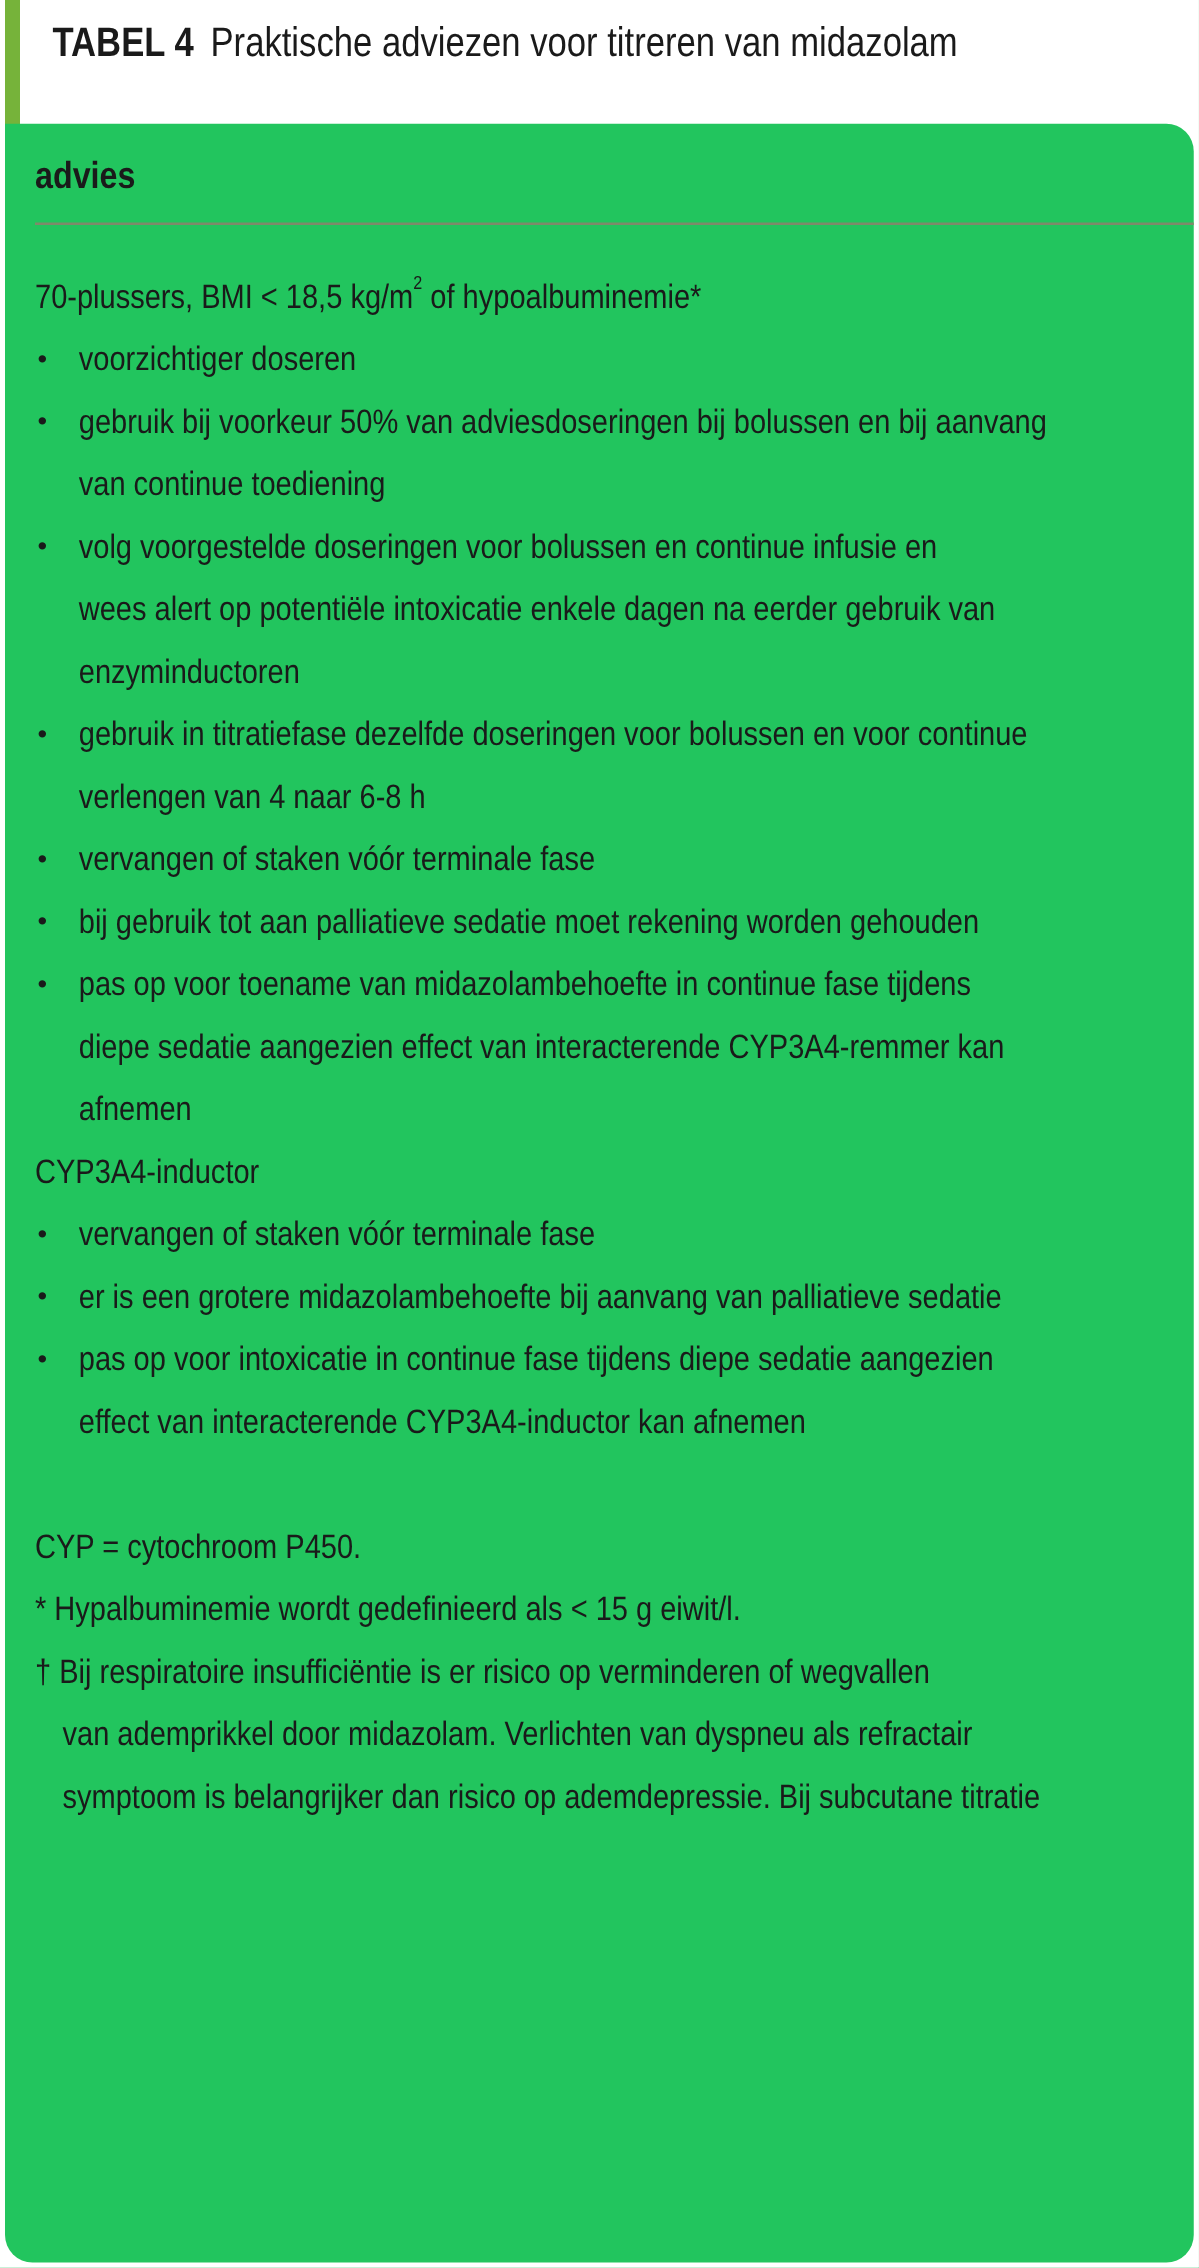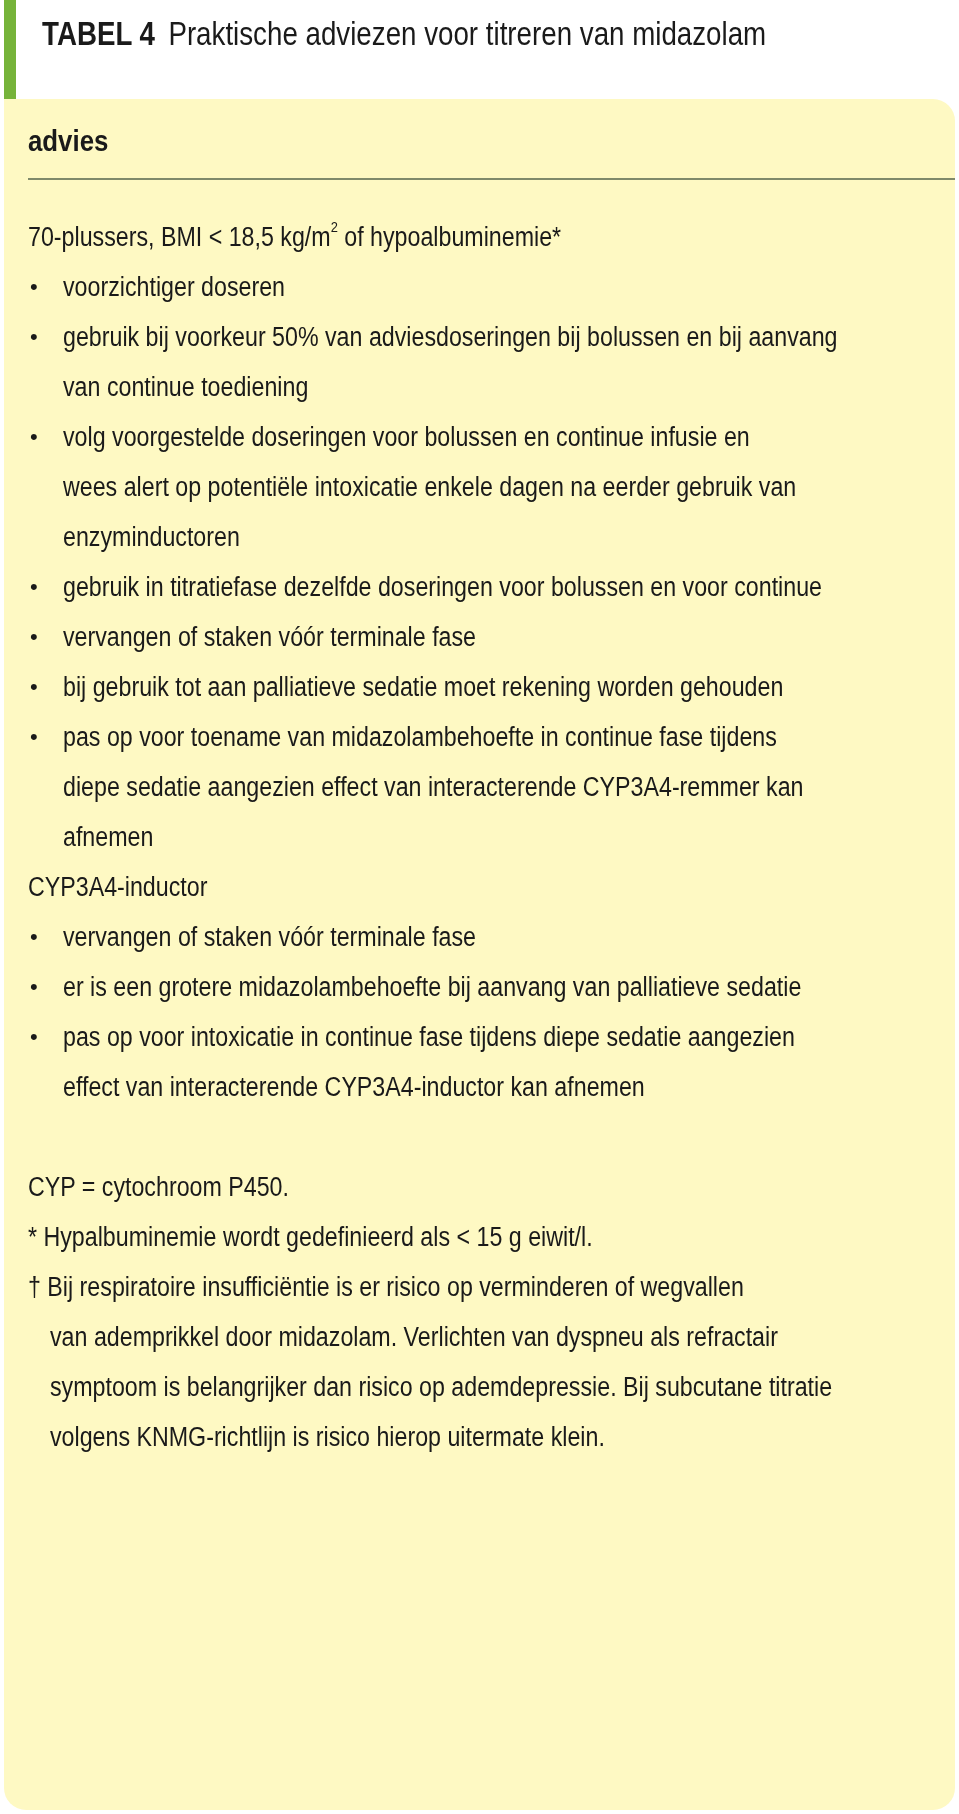"advies" .box { background: #fef9c3 -> #22c55e }
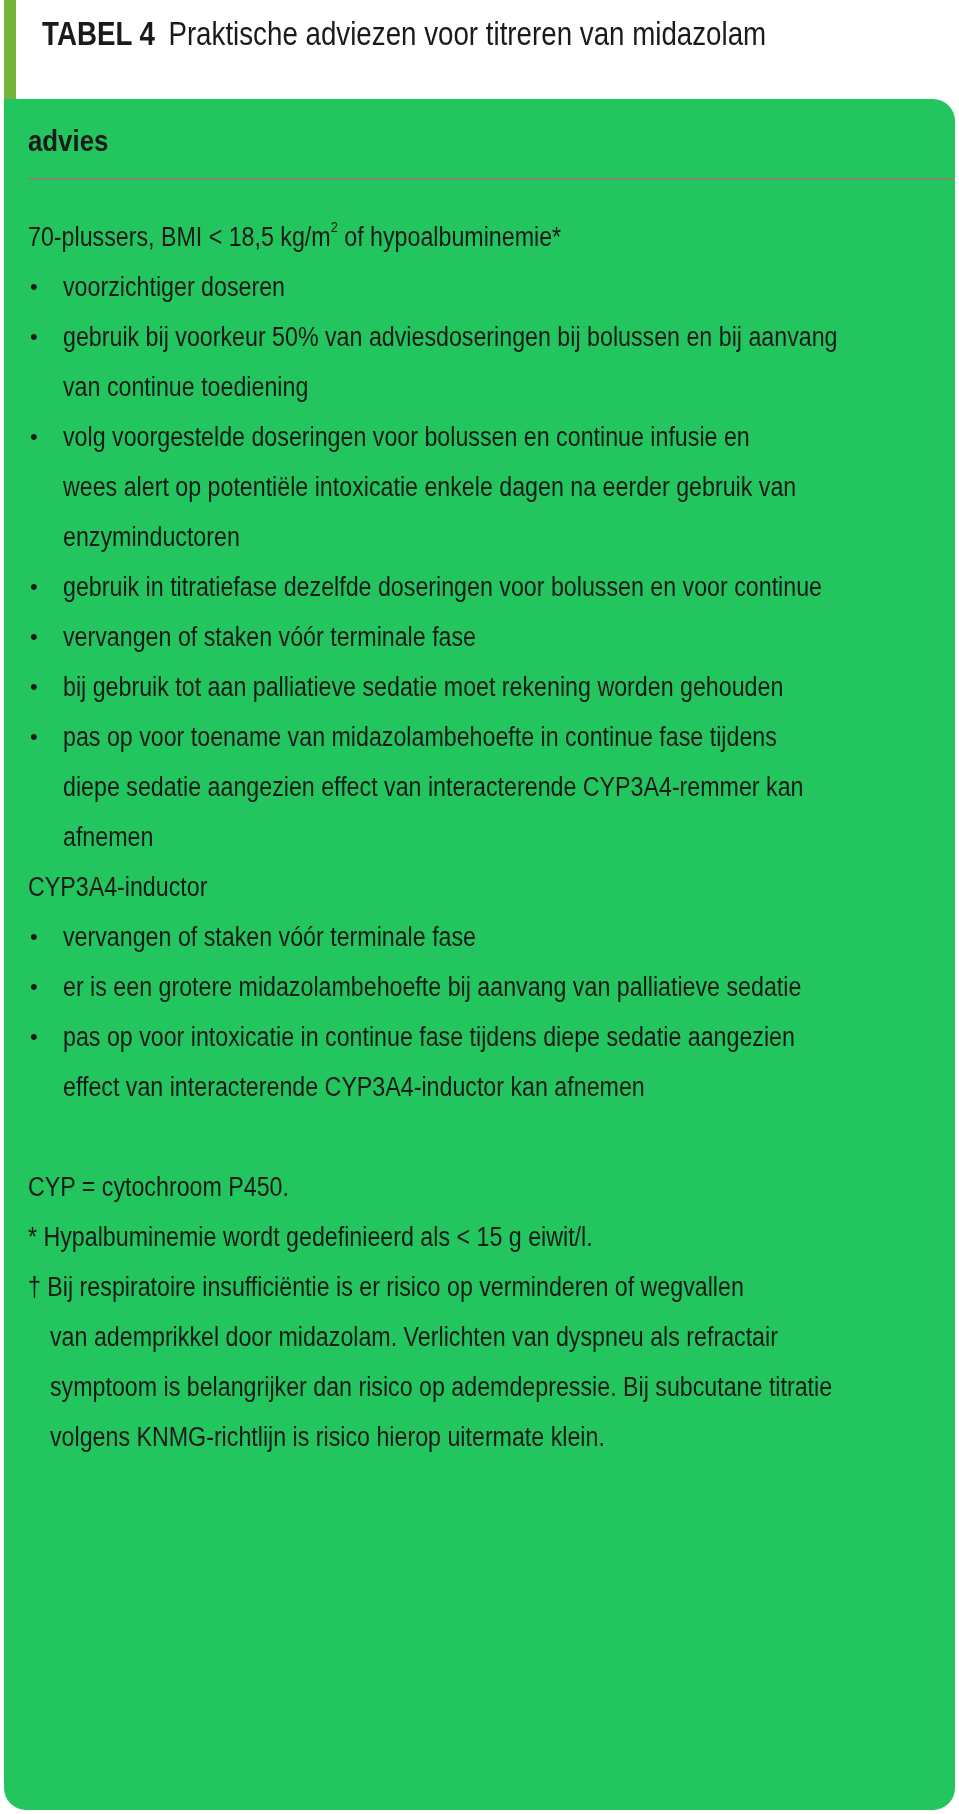"verlengen van 4 naar 6-8" div.line { html: none -> <div><span>verlengen van 4 naar 6-8 h</span></div> }
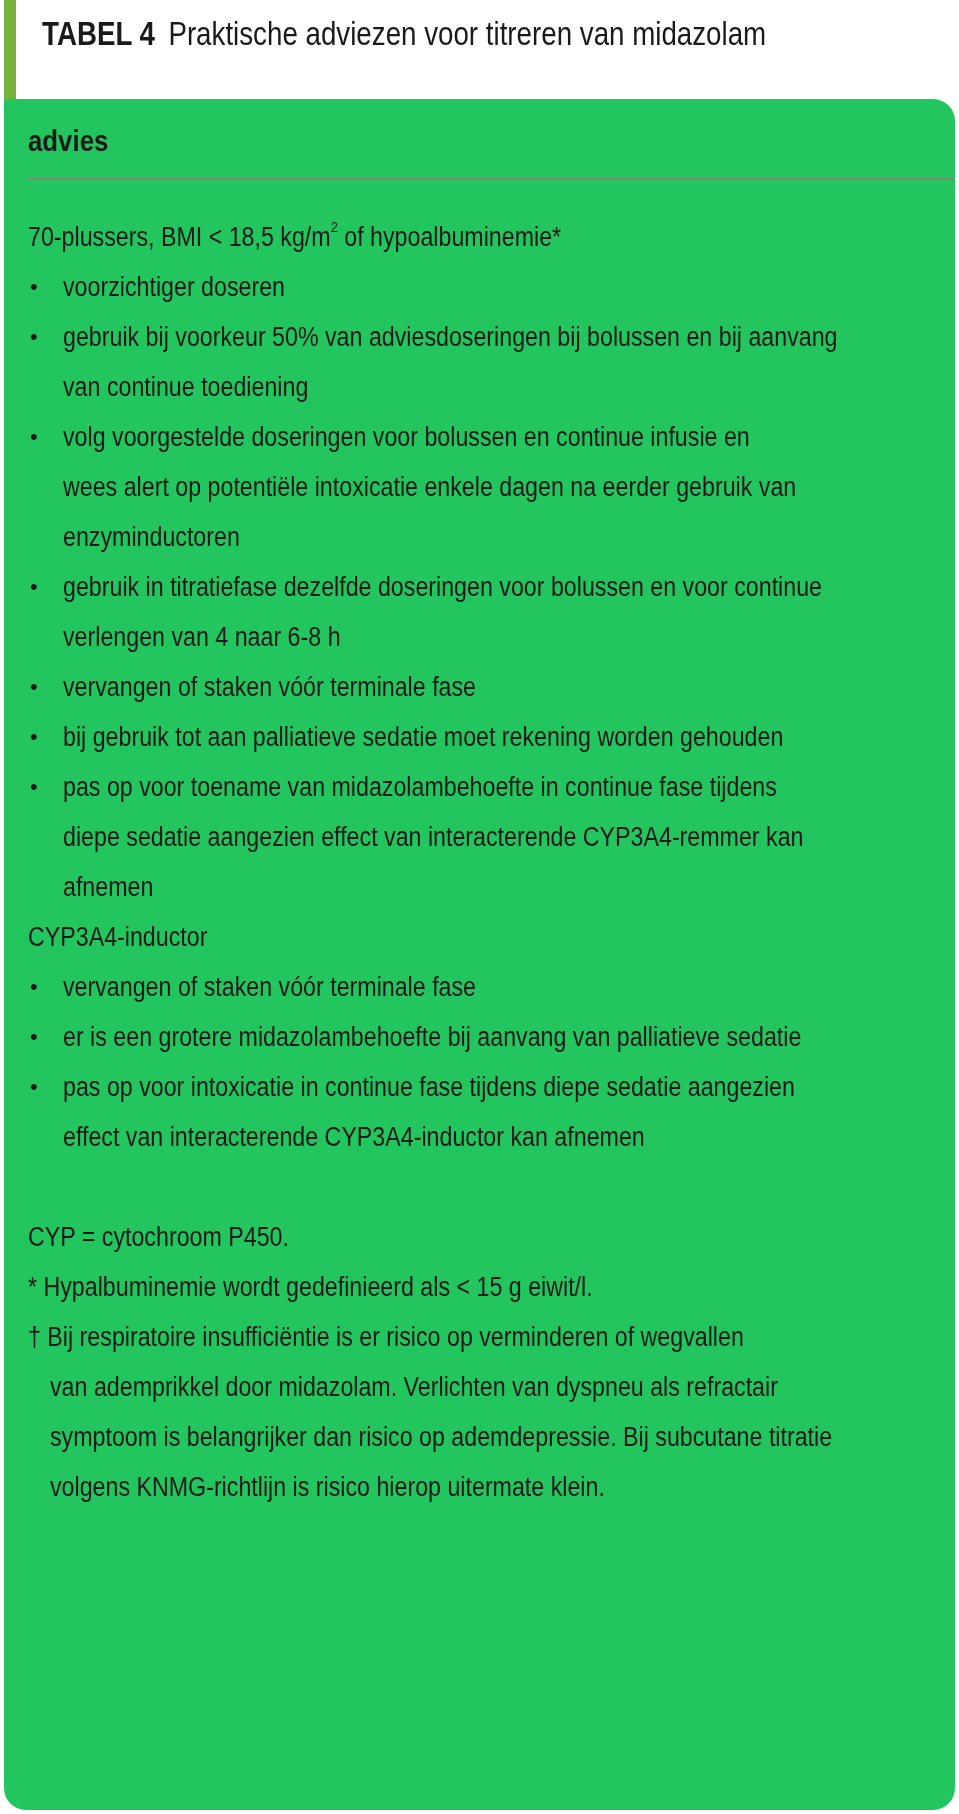"volgens KNMG-richtlijn is risico hierop" div.line { html: <div><span>volgens KNMG-richtlijn is risico hierop uitermate klein.</span></div> -> none }
